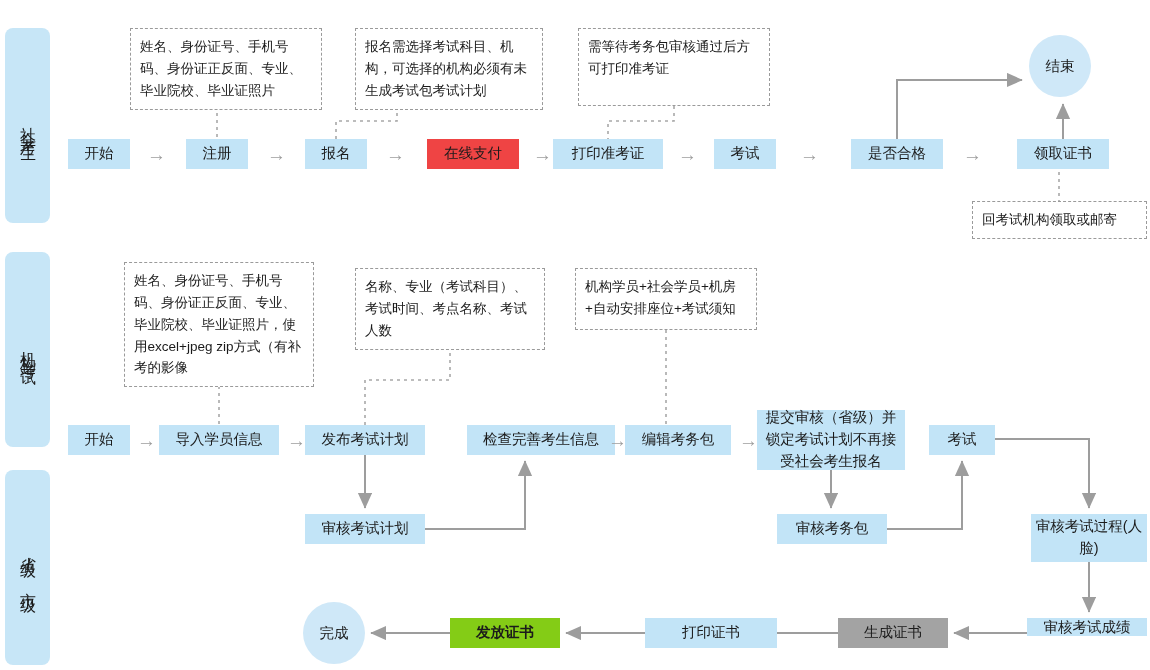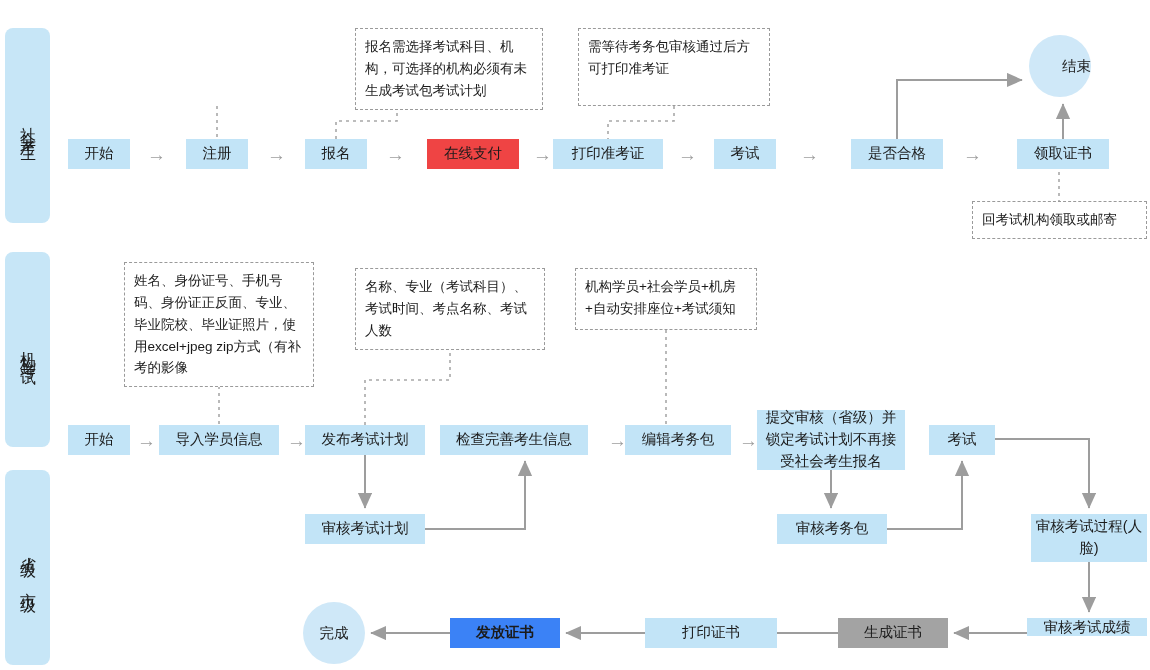"姓名、身份证号、手机号码、身份证正反面、专业、毕业院校、毕业证照片" div.note { html: none -> <div>姓名、身份证号、手机号码、身份证正反面、专业、毕业院校、毕业证照片</div> }
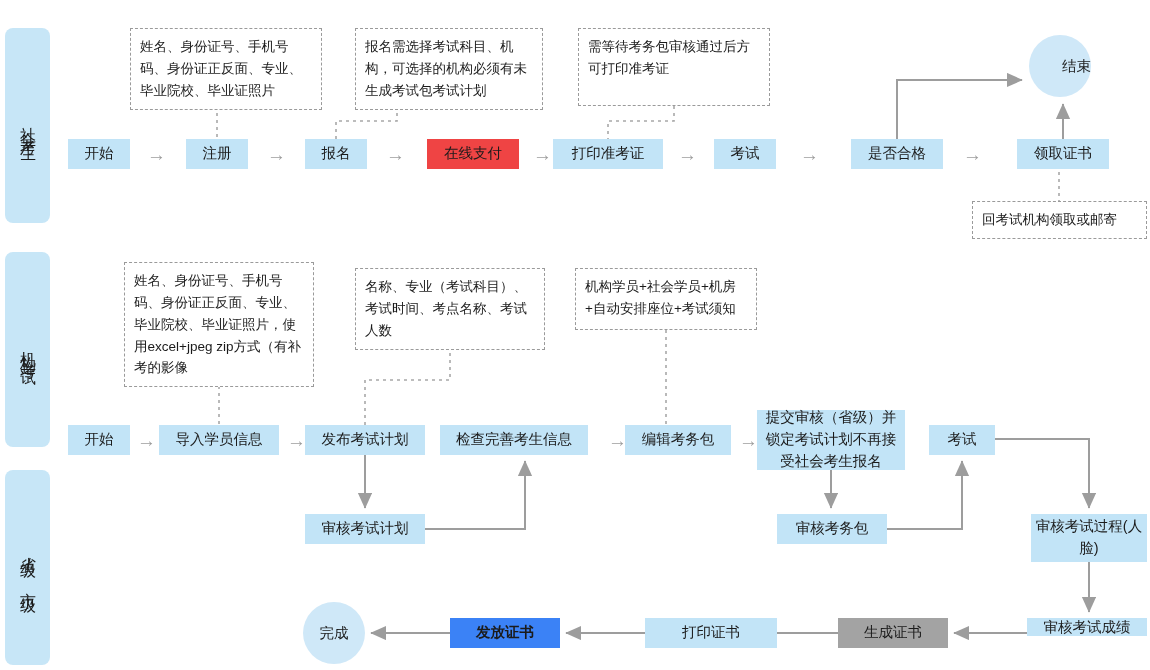"结束" div.circle { justify-content: flex-end -> none }
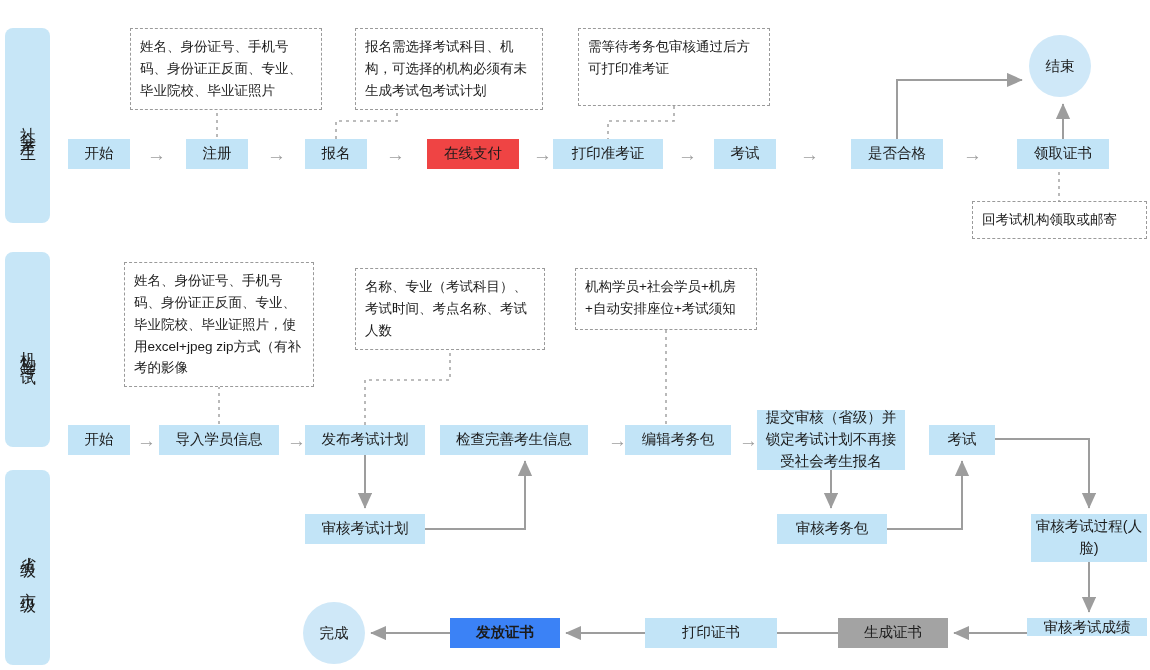"检查完善考生信息" div.node { left: 440px -> 467px }
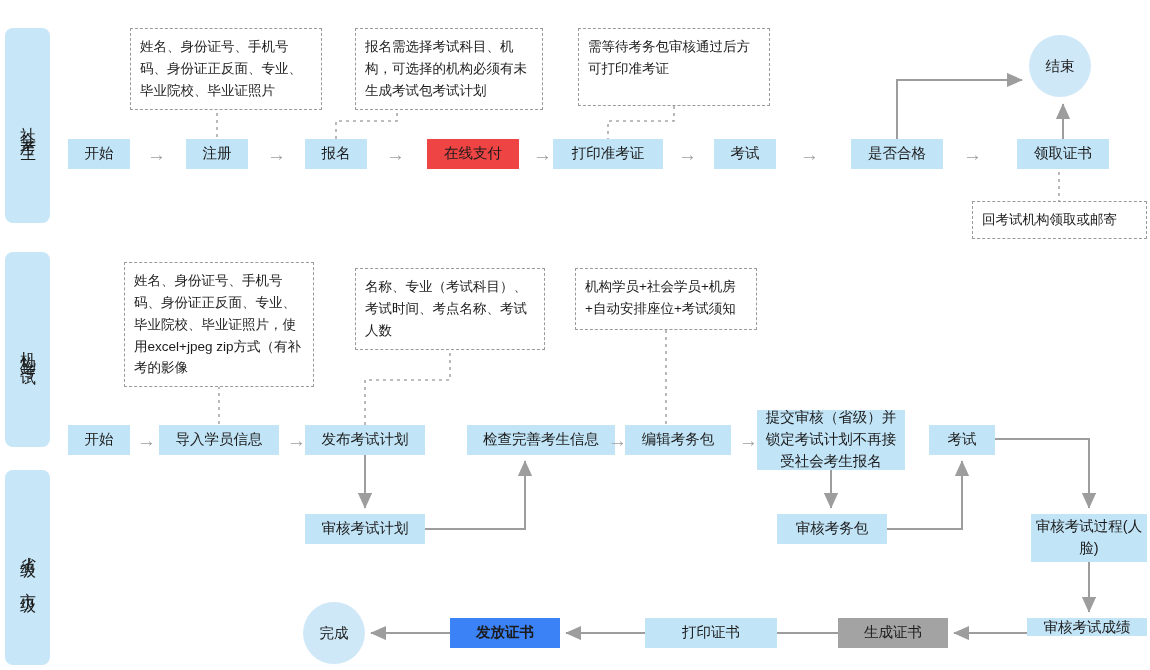"发放证书" div.node { background: #3b82f6 -> #84cc16 }
